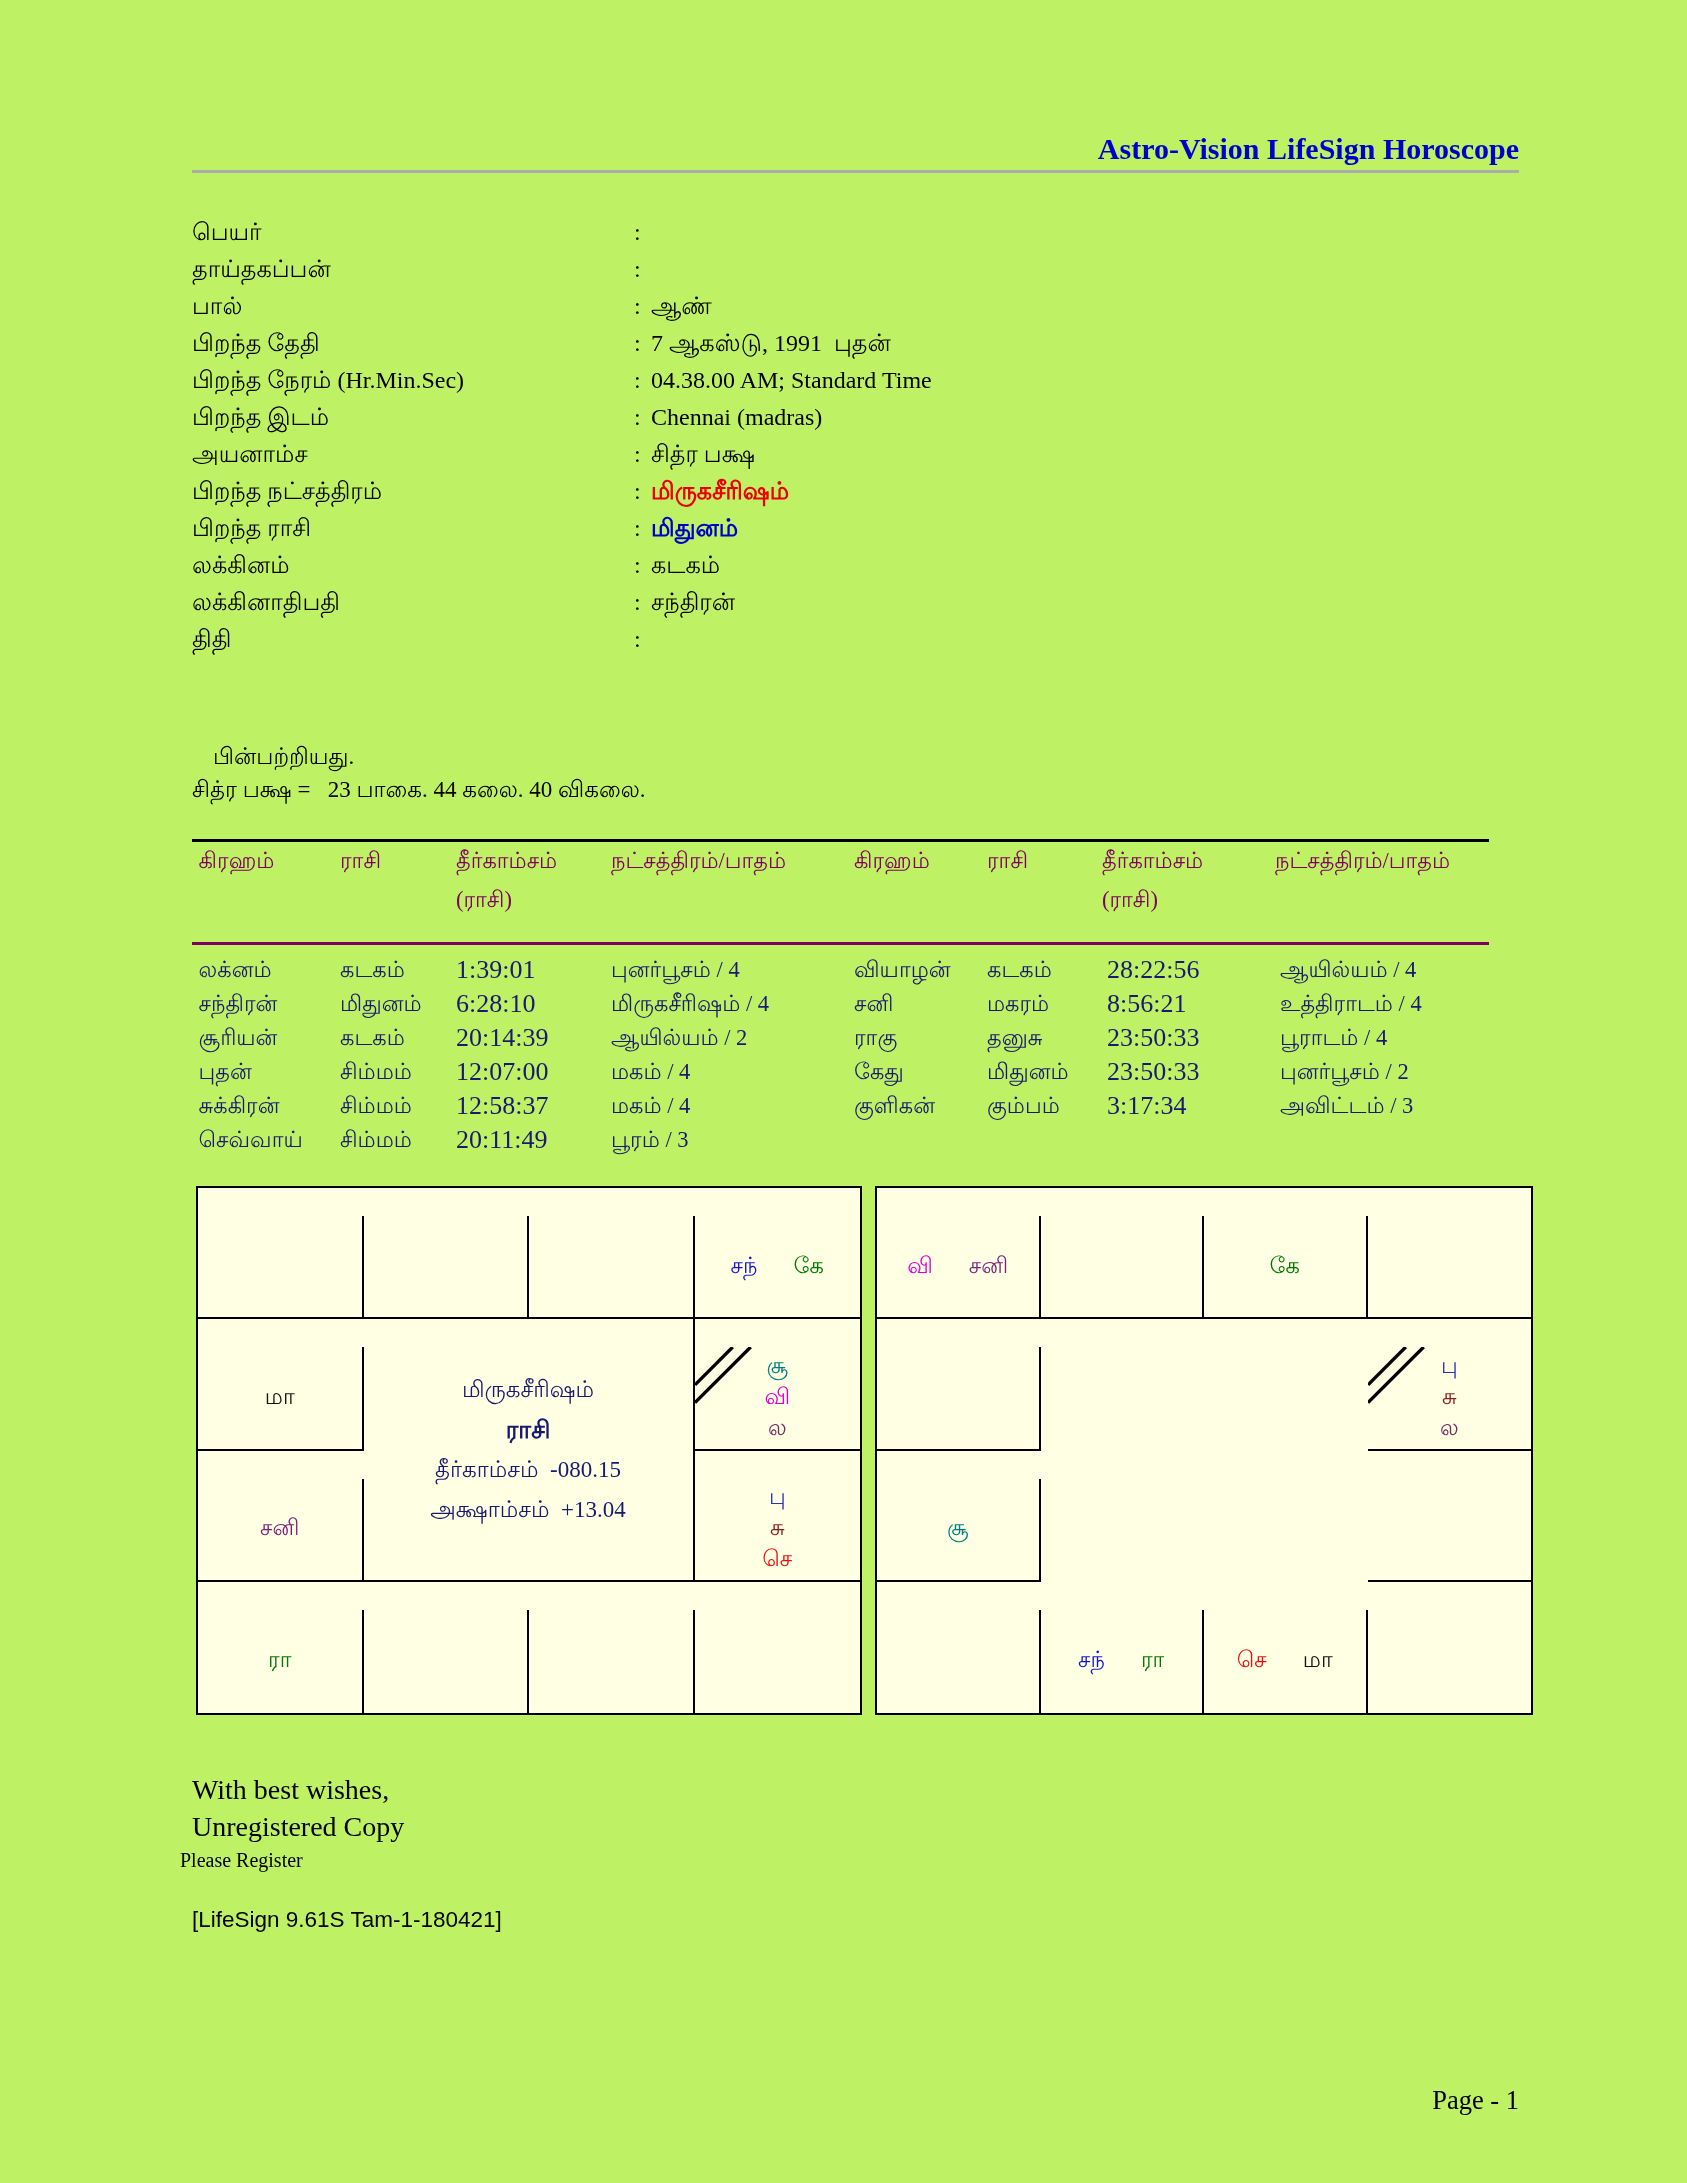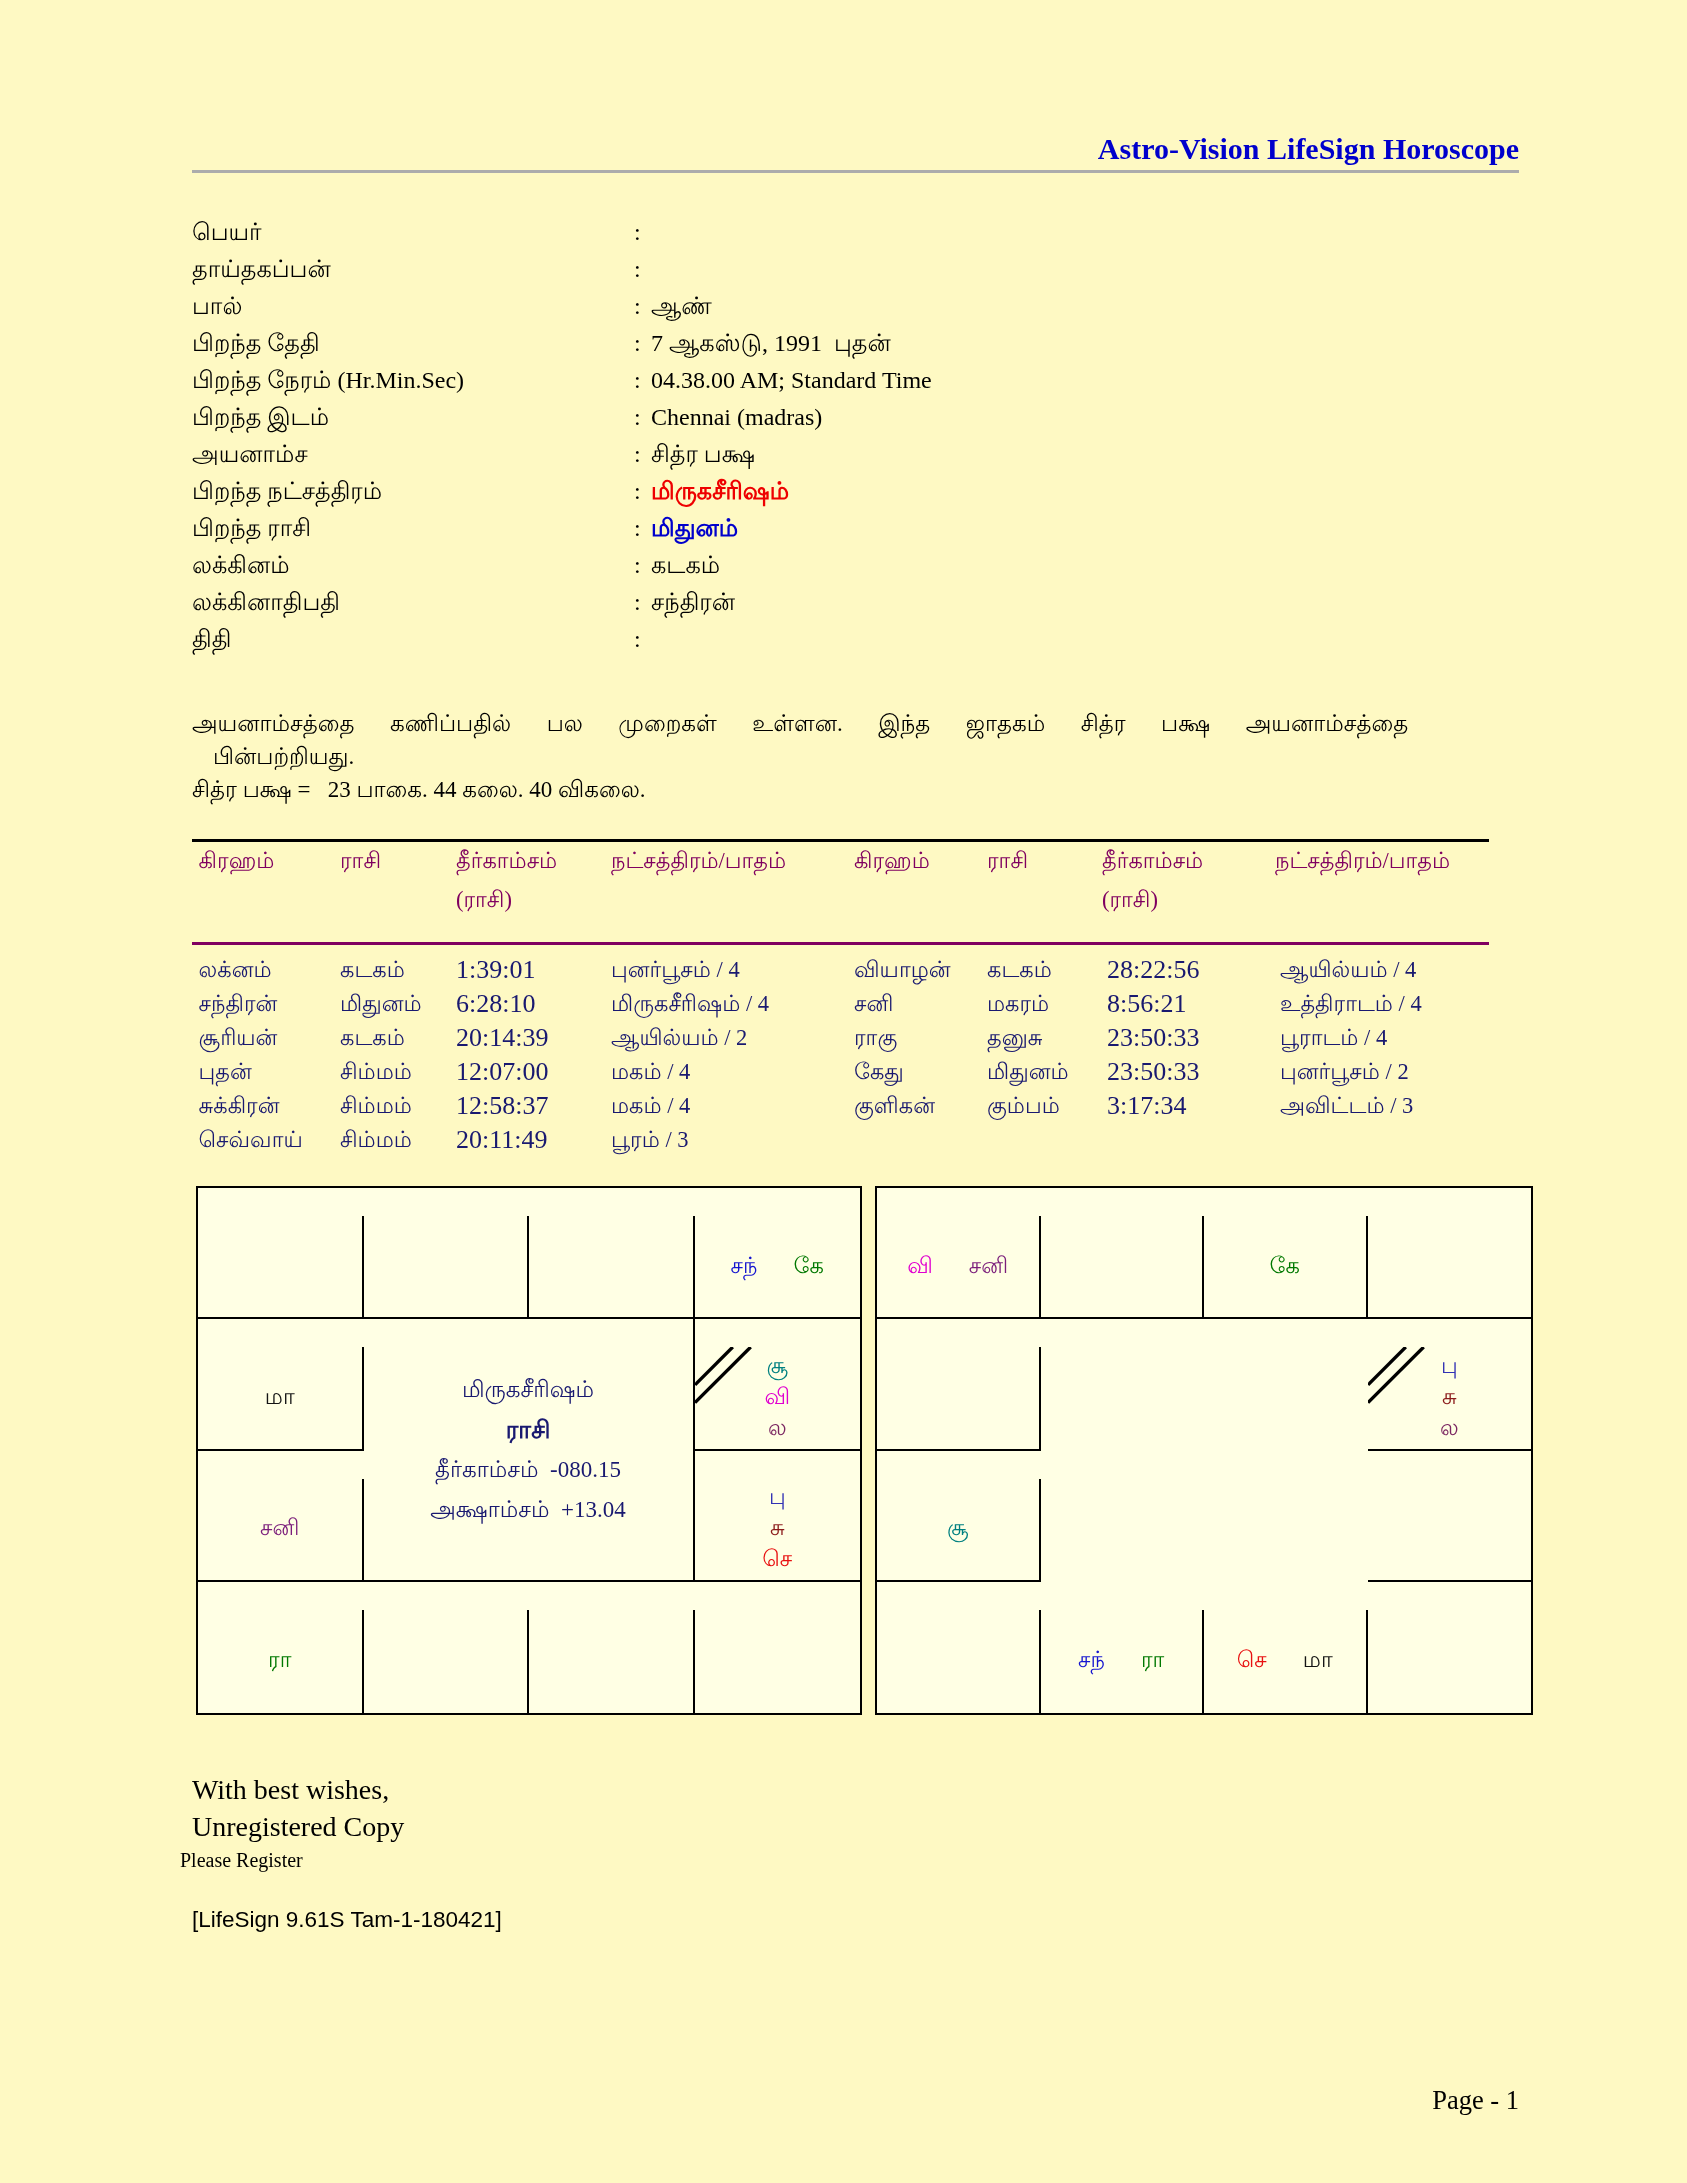"Astro-Vision LifeSign Horoscope" .page { background: #fef9c3 -> #bef264 }
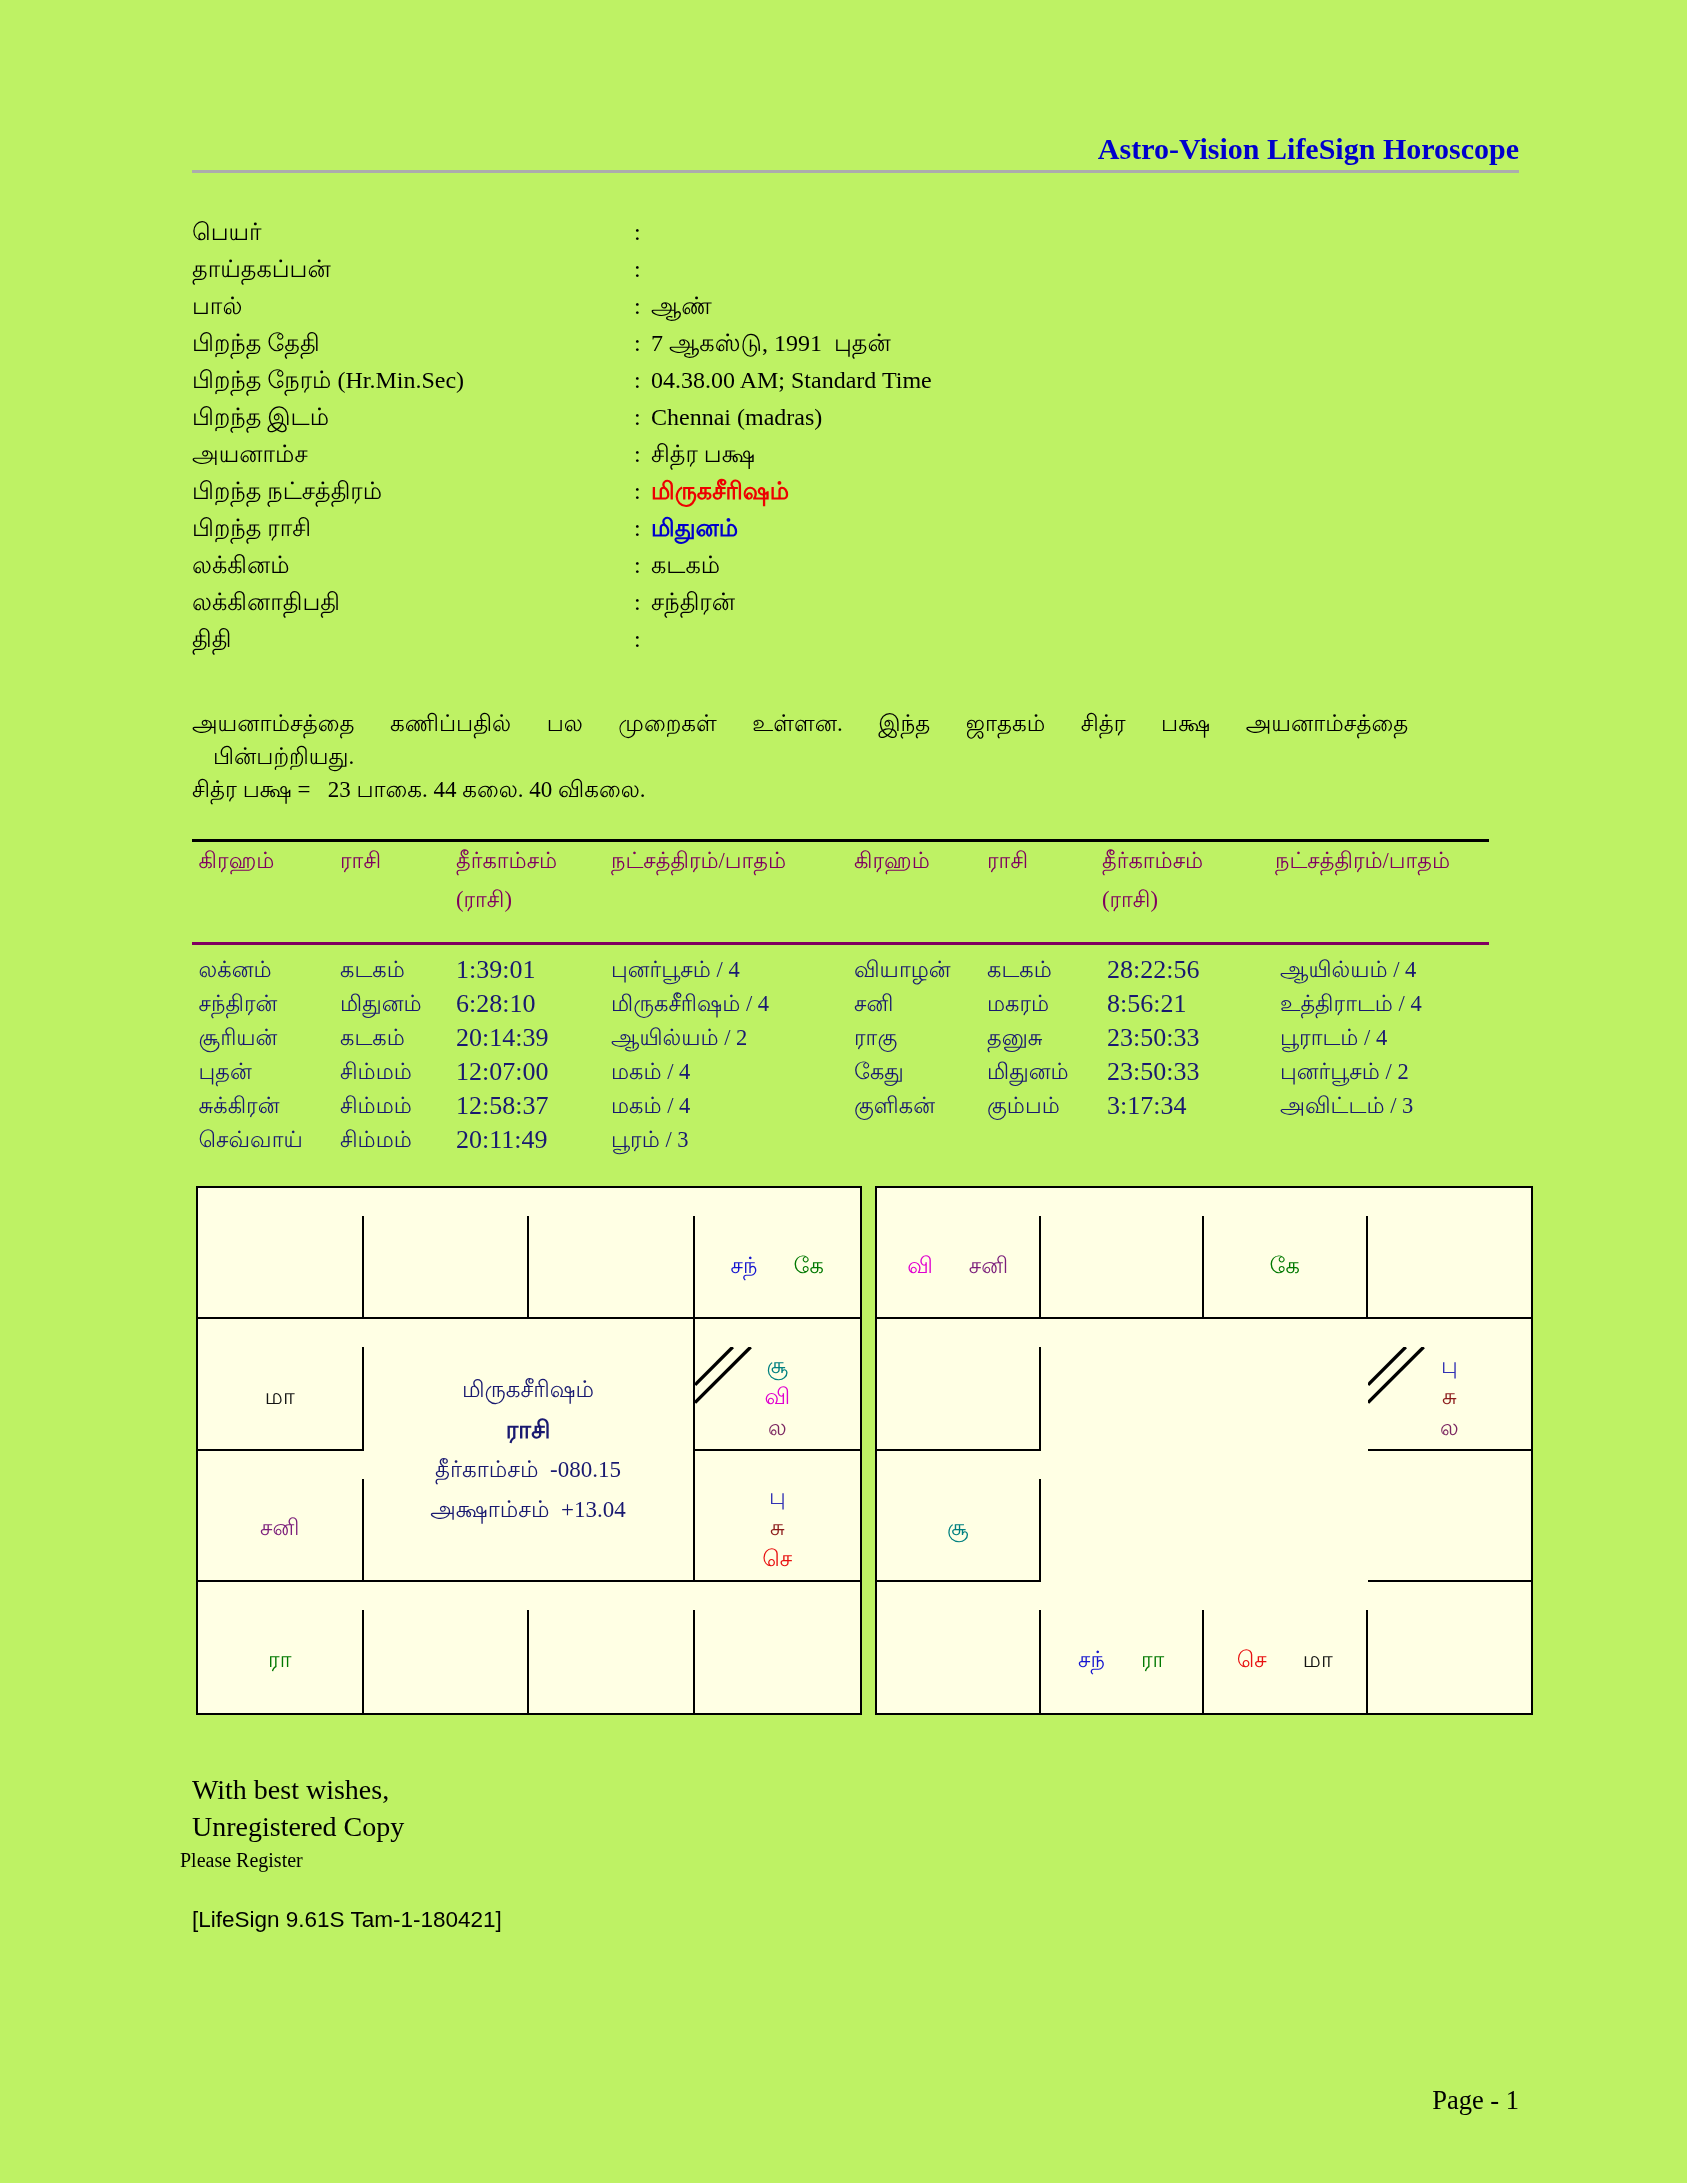"அயனாம்சத்தை கணிப்பதில் பல முறைகள் உள்ளன." div.para-line1 { html: <div>அயனாம்சத்தை கணிப்பதில் பல முறைகள் உள்ளன. இந்த ஜாதகம் சித்ர பக்ஷ அயனாம்சத்தை</div> -> none }
